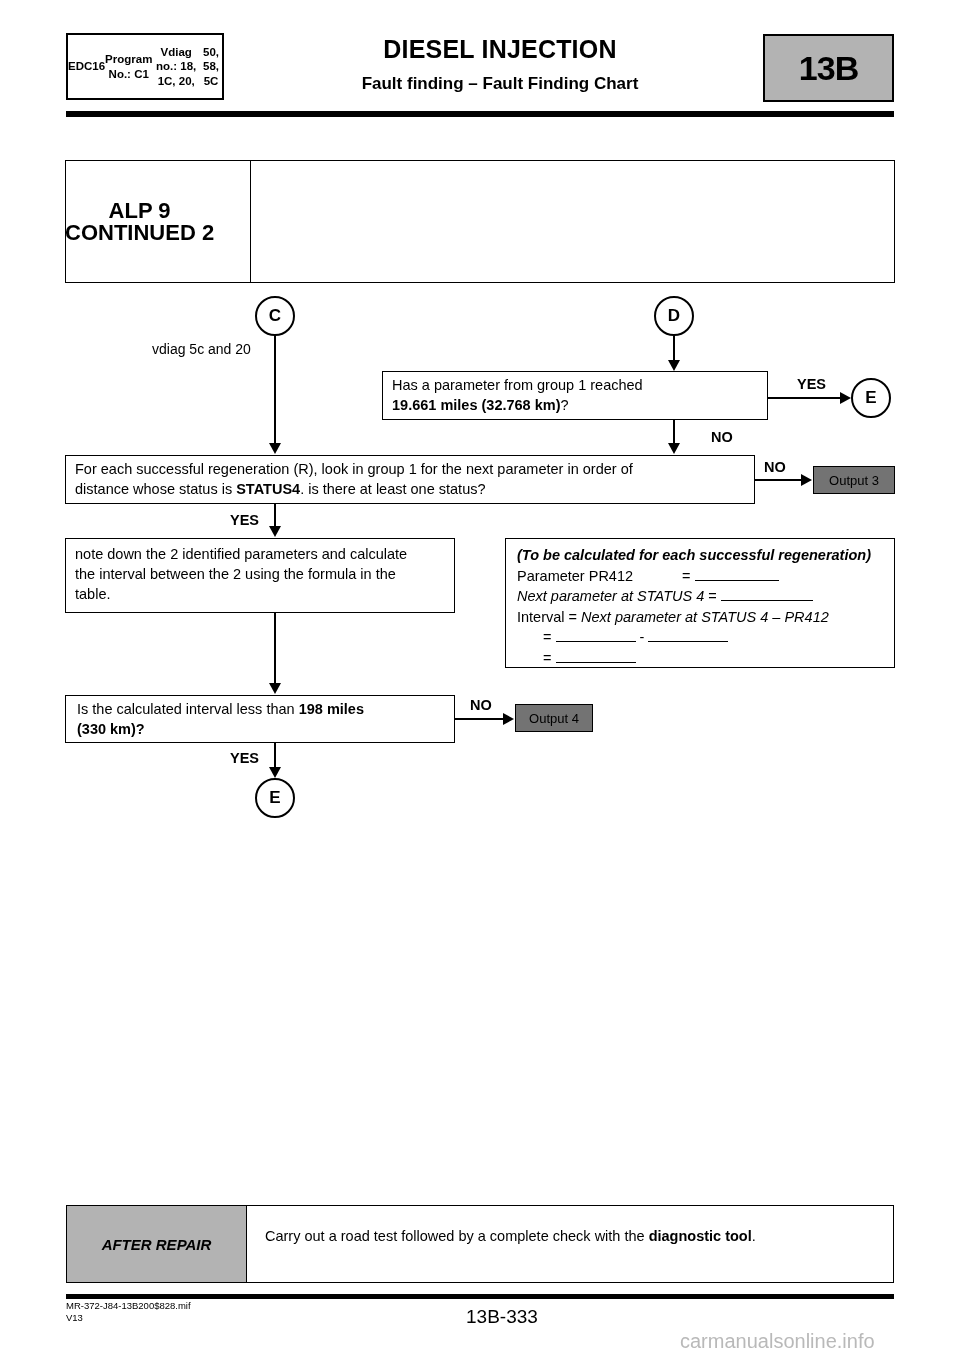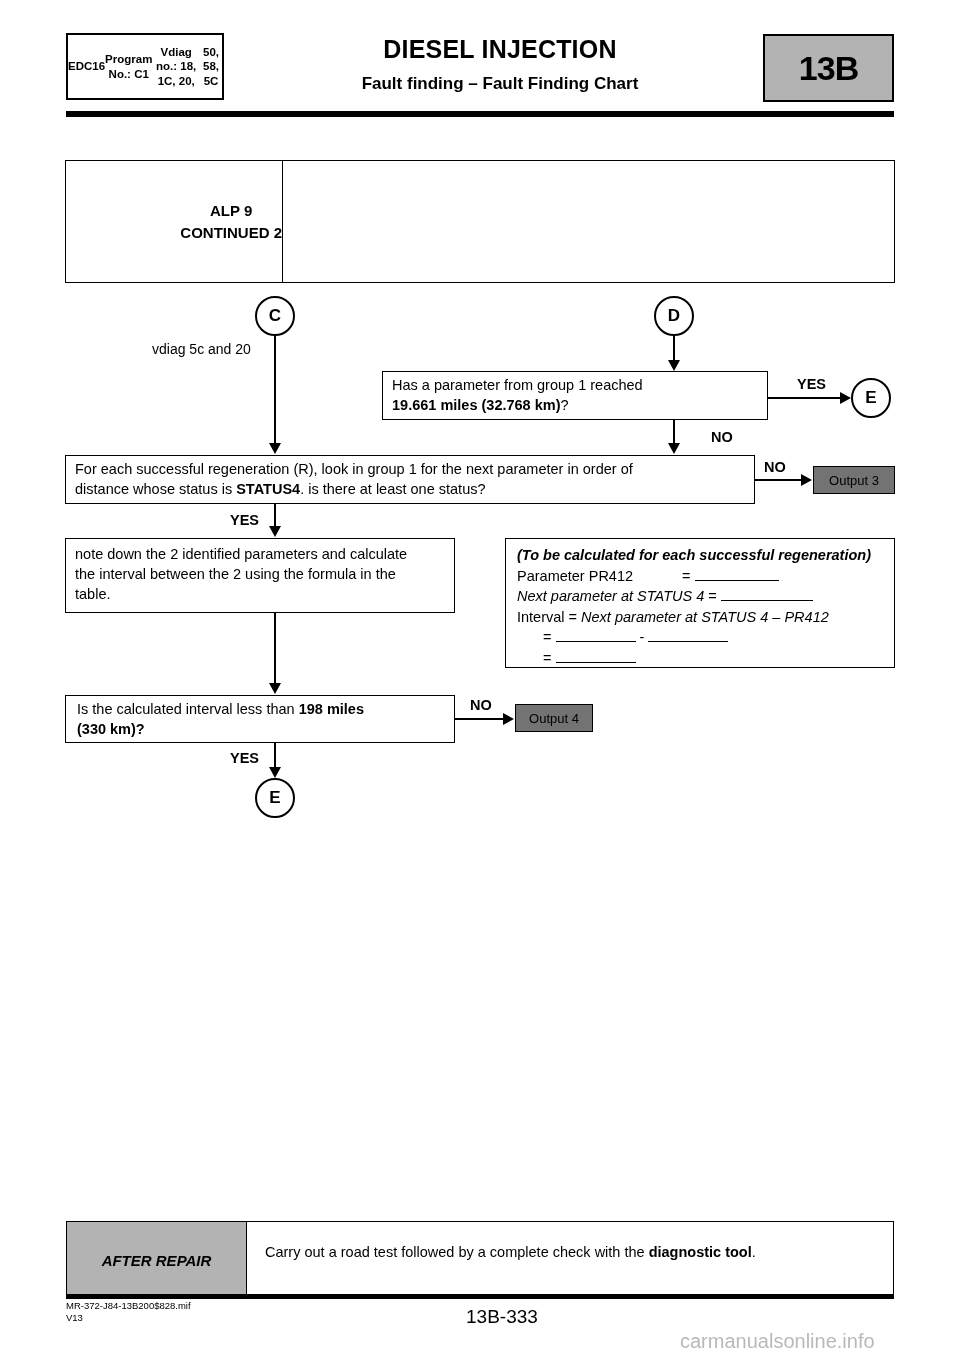"ALP 9" .alp-left { font-size: 15px -> 22px; justify-content: flex-end -> flex-start; width: 218px -> 186px }
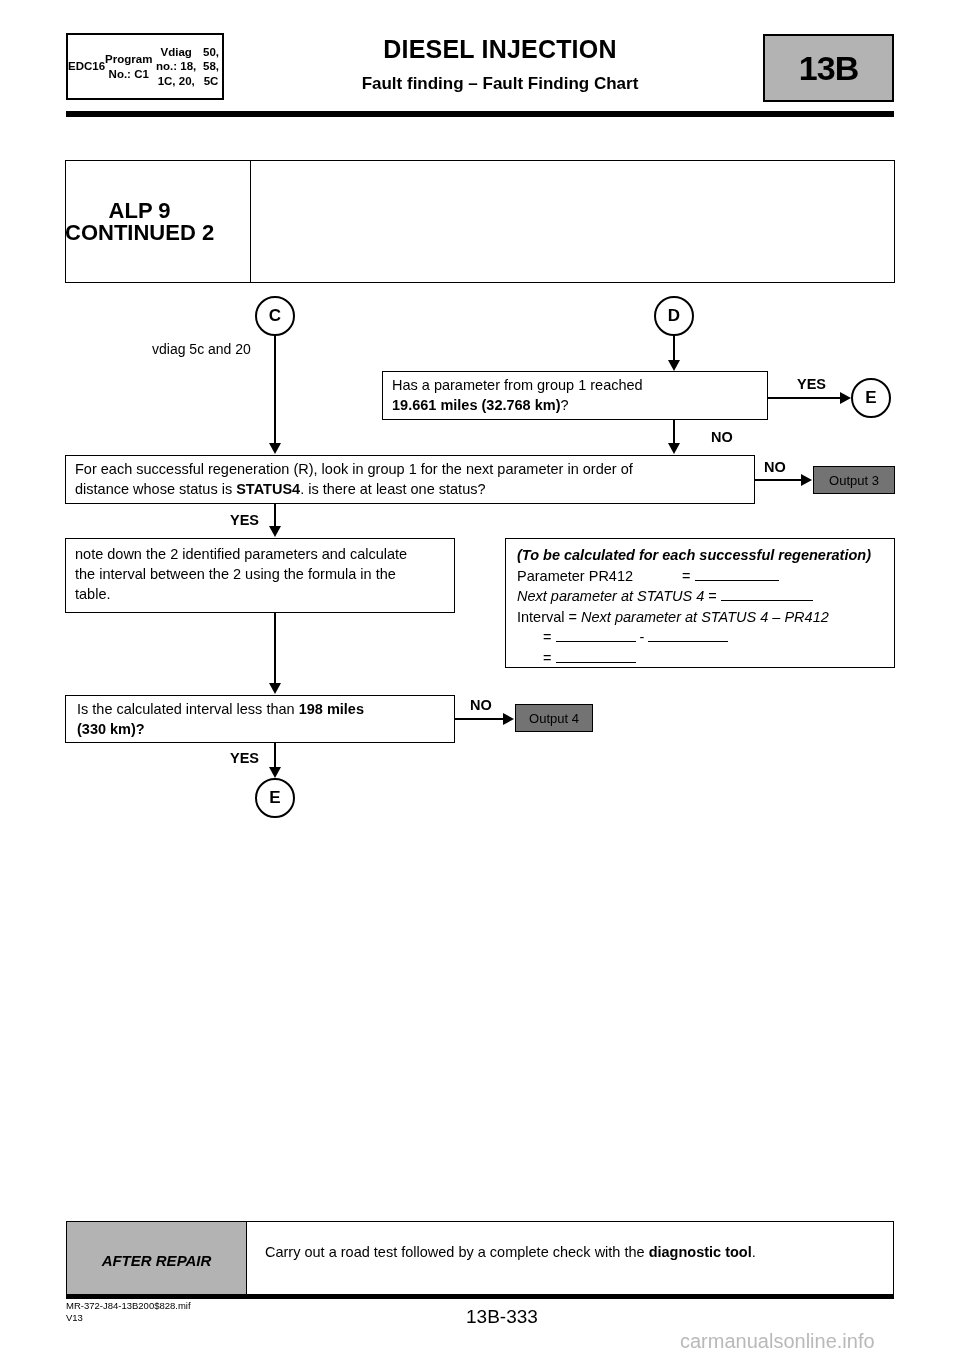"AFTER REPAIR" .after-wrap { margin-top: 16px -> none }
